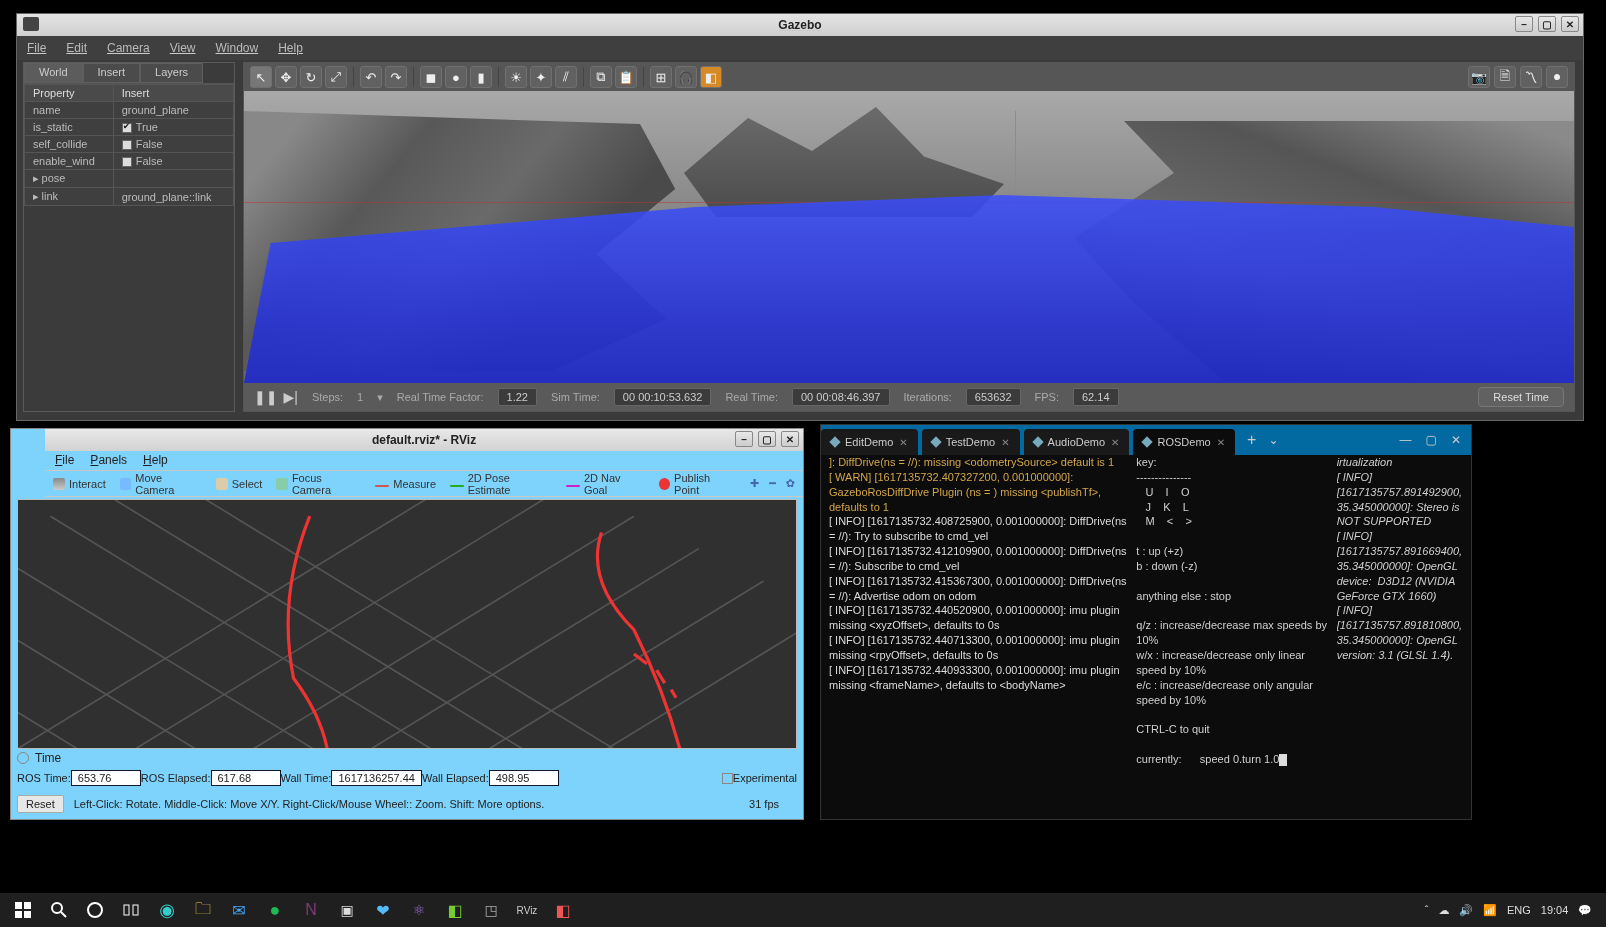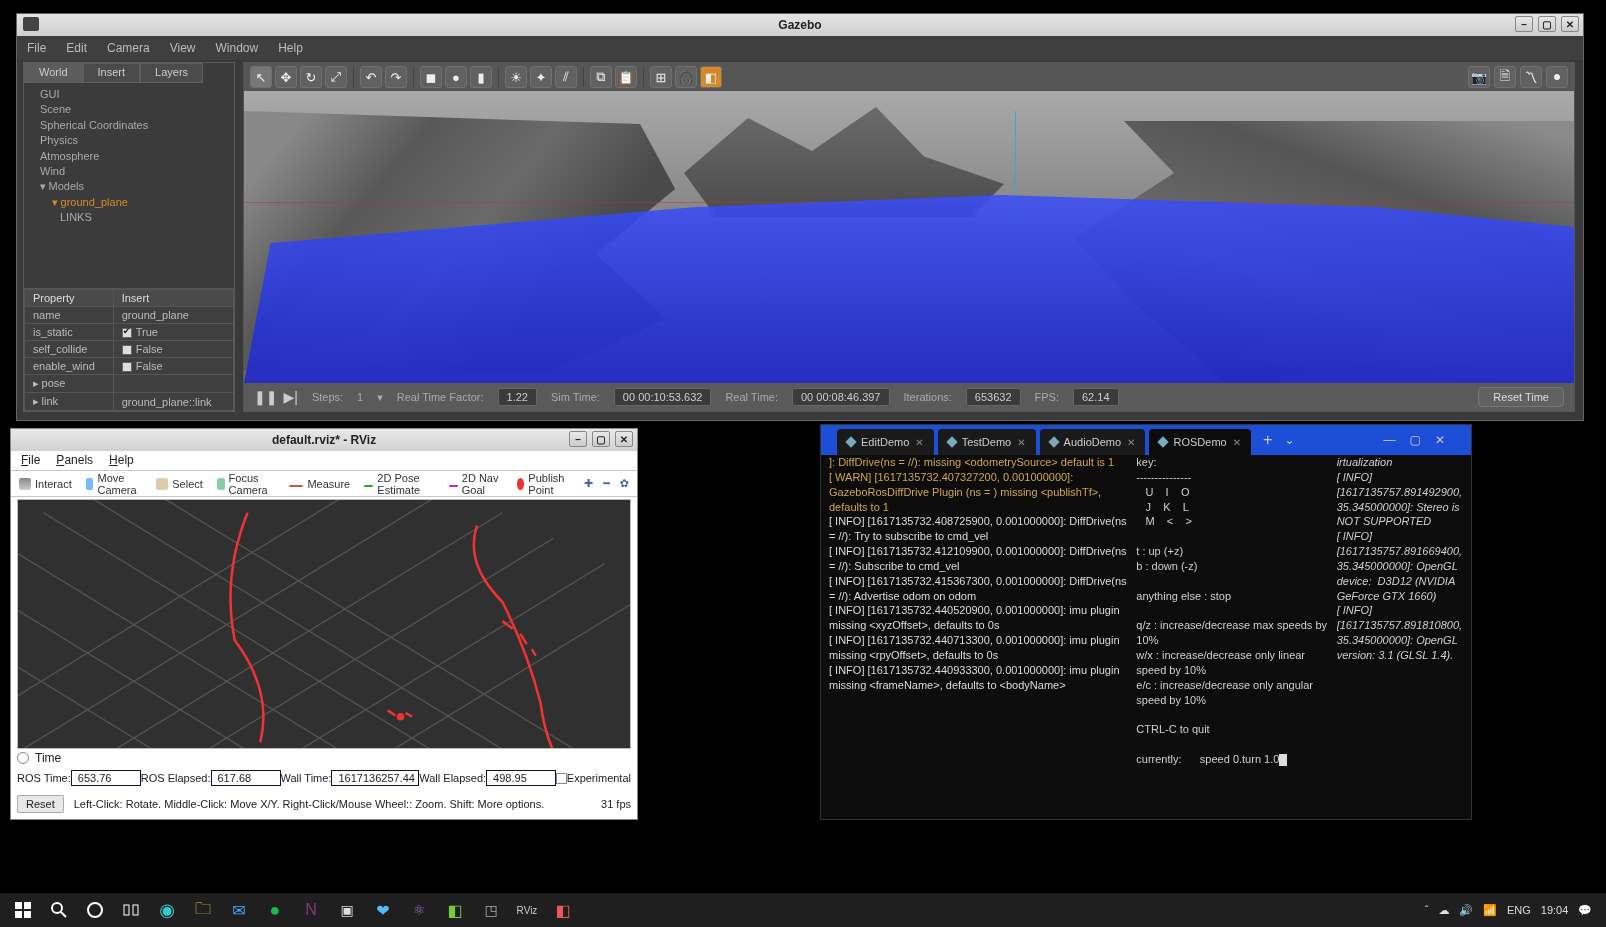"Gazebo" .gazebo-win { text-decoration: none -> underline }
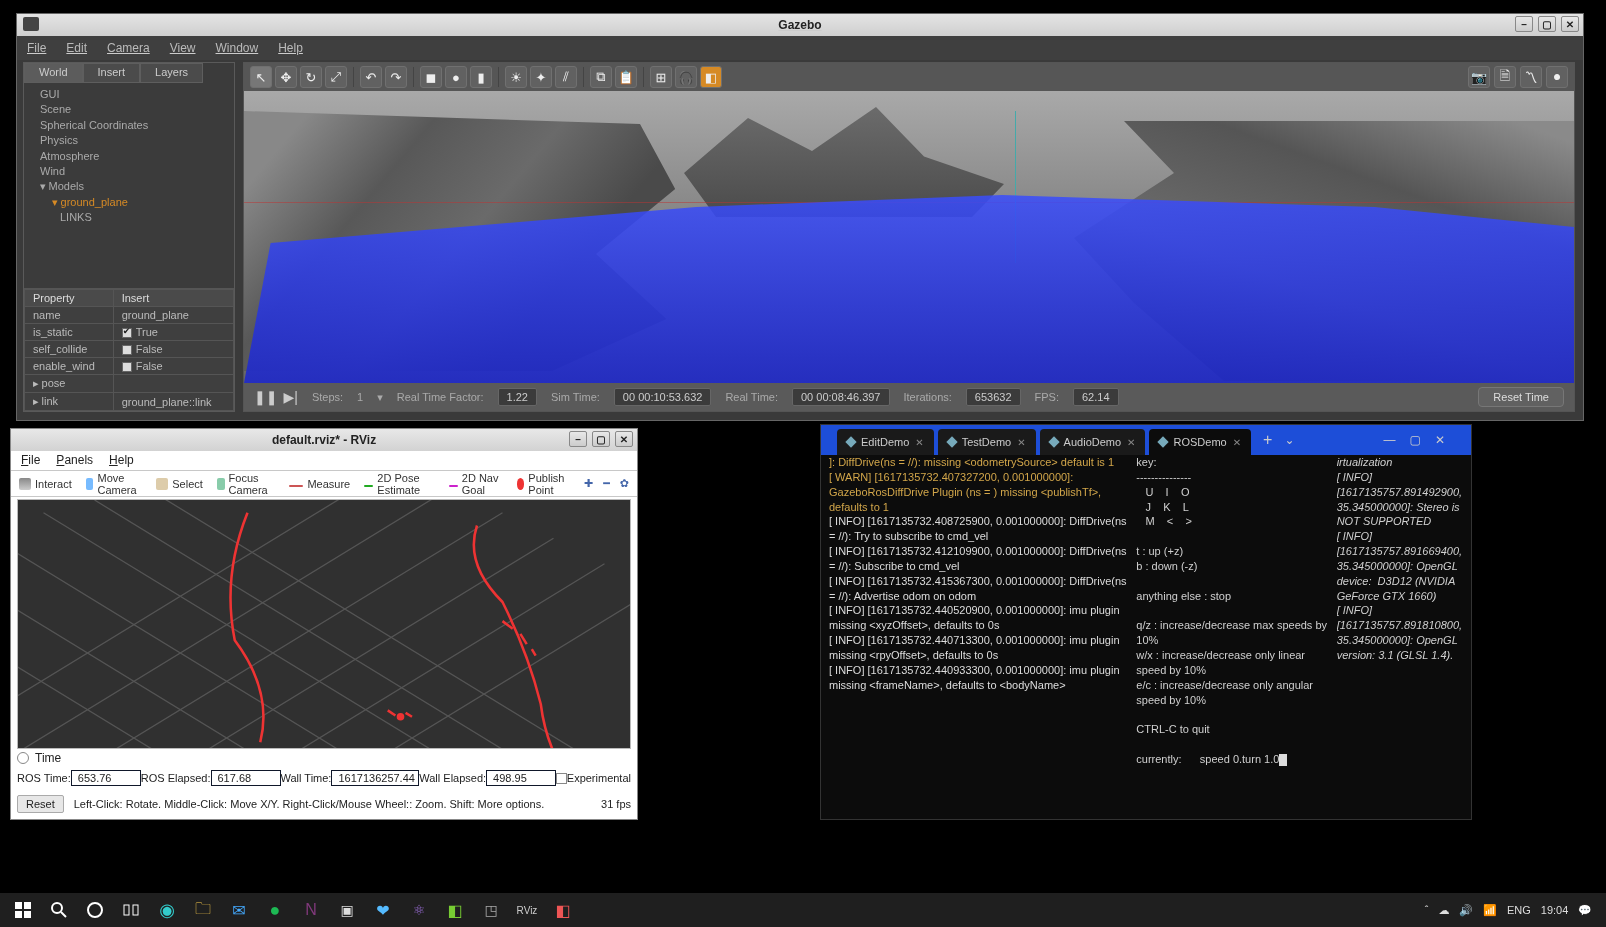"GUI" div.gazebo-tree { html: <div> <div>GUI</div> <div>Scene</div> <div>Spherical Coordinates</div> <div>Physics</div> <div>Atmosphere</div> <div>Wind</div> <div>▾ <span>Models</span></div> <div>▾ <span>ground_plane</span></div> <div>LINKS</div> </div> -> none }
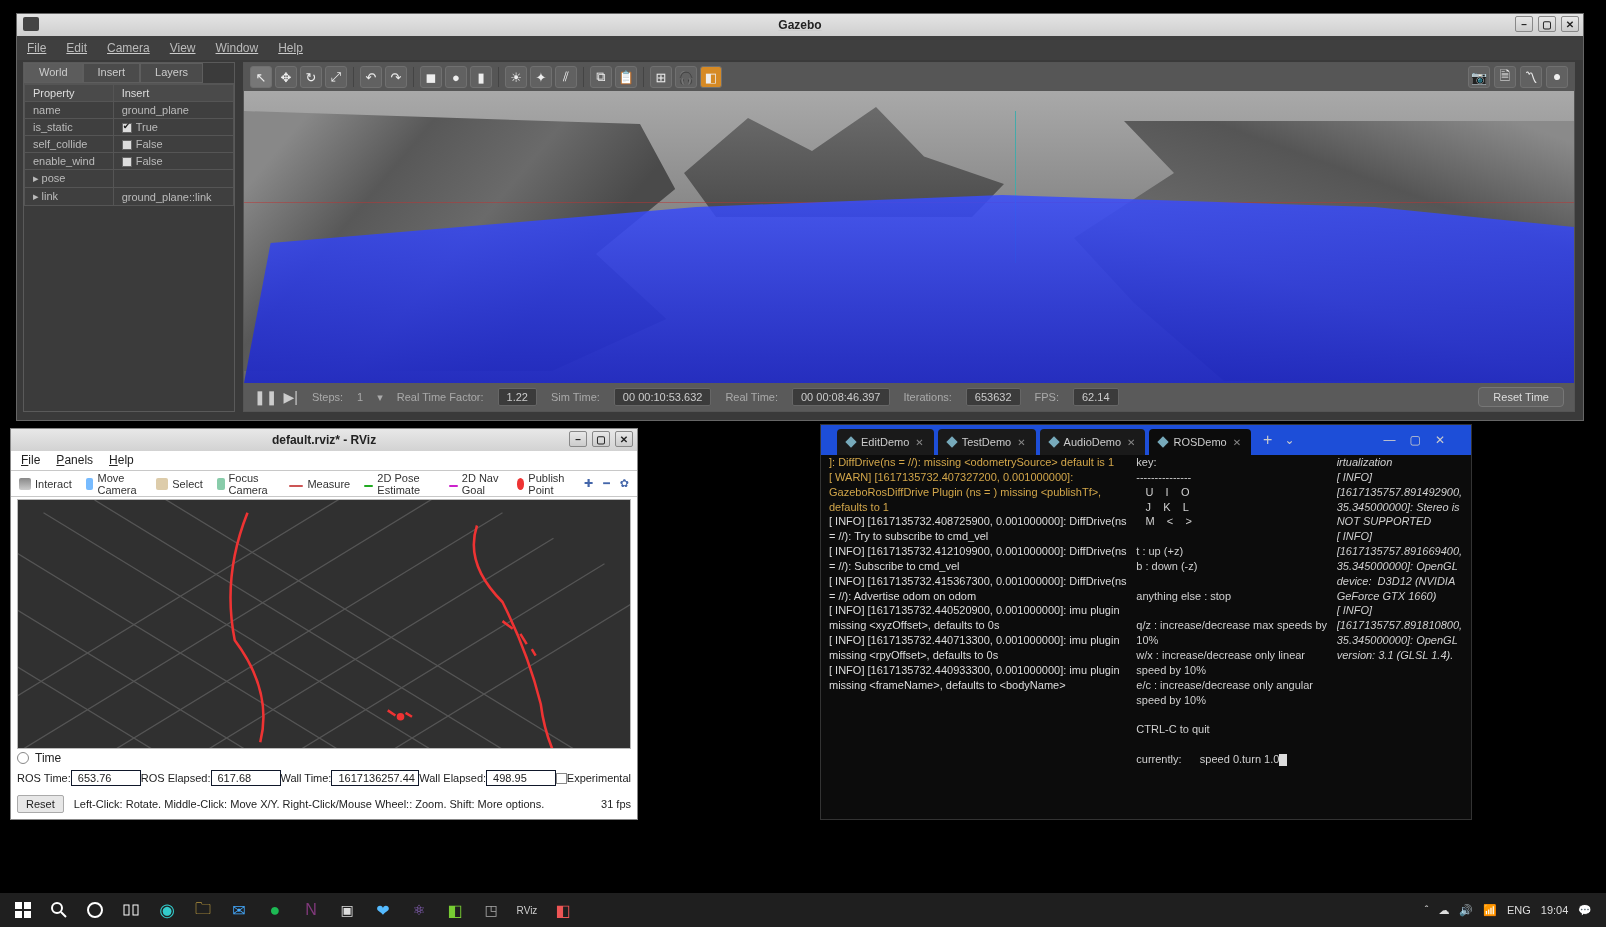"default.rviz* - RViz" .rviz-win { background: #ffffff -> #7dd3fc; padding-left: none -> 34px; width: 628px -> 794px }
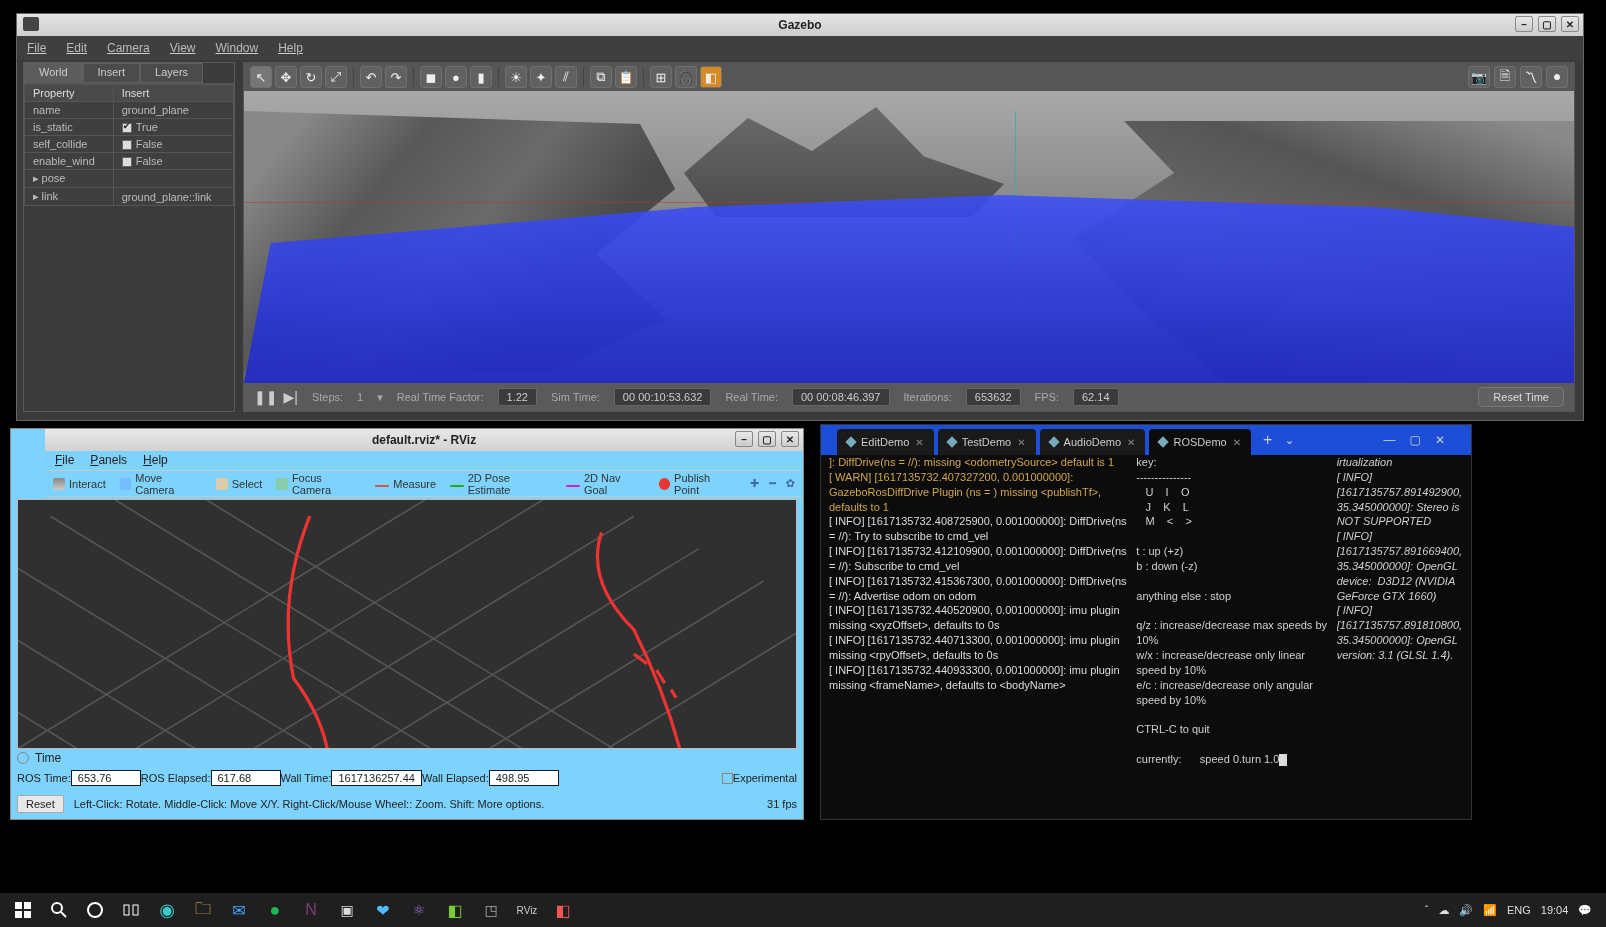"EditDemo" .term-titlebar { background: #1d4ed8 -> #0369a1; padding: 0 16px -> 0 0 }
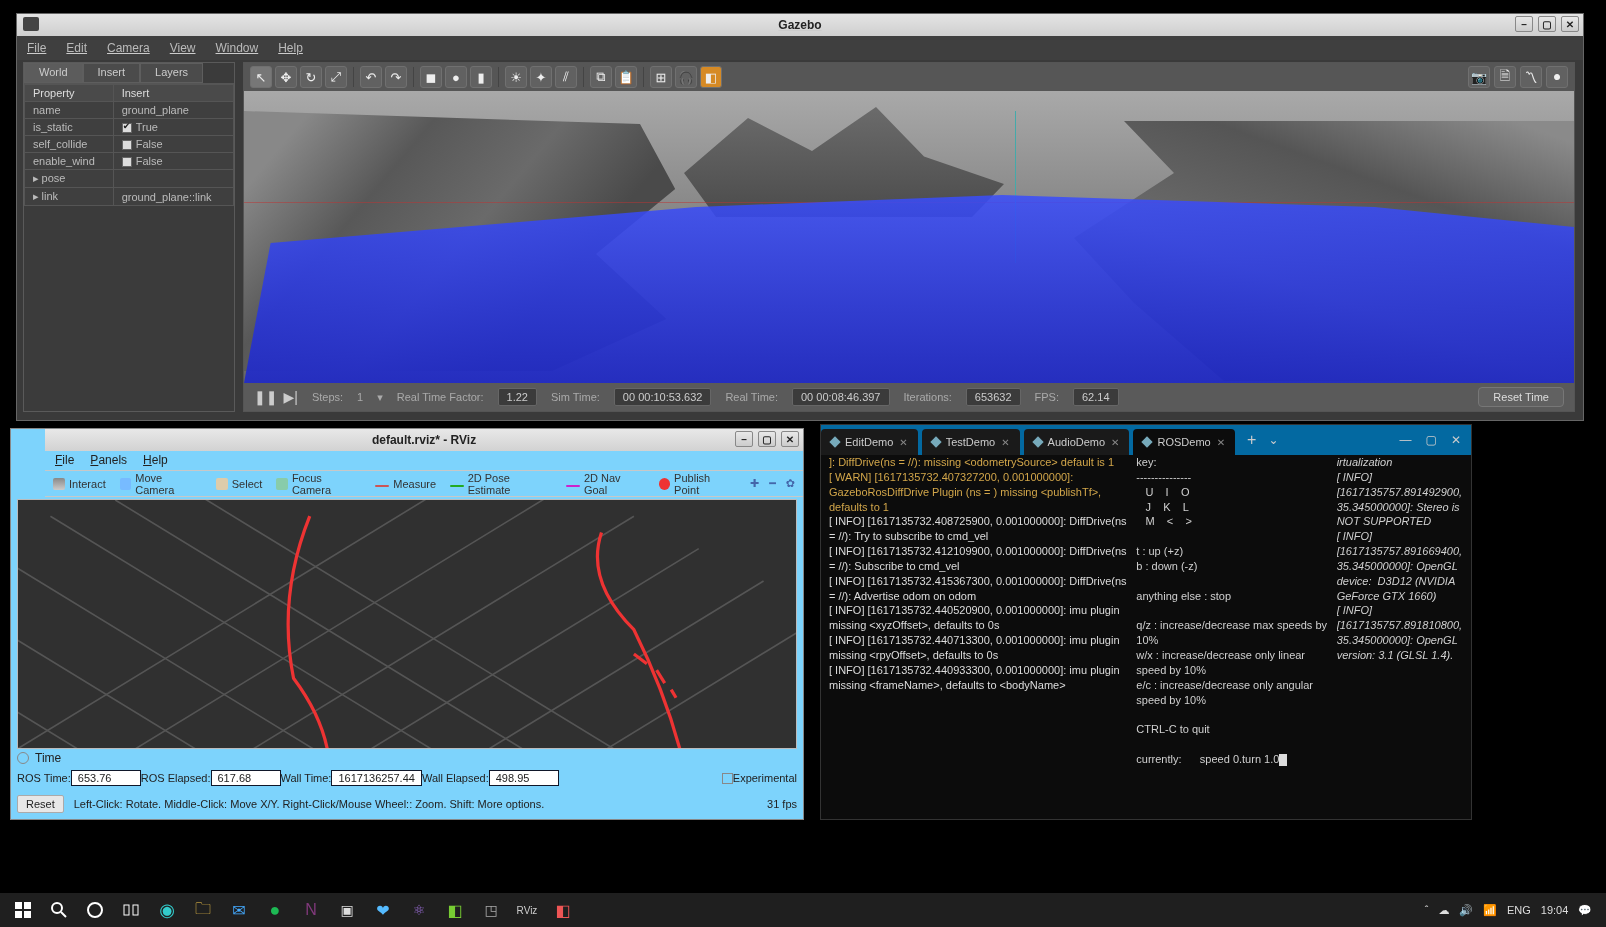"Reset" .rviz-footer { right: 6px -> 24px }
